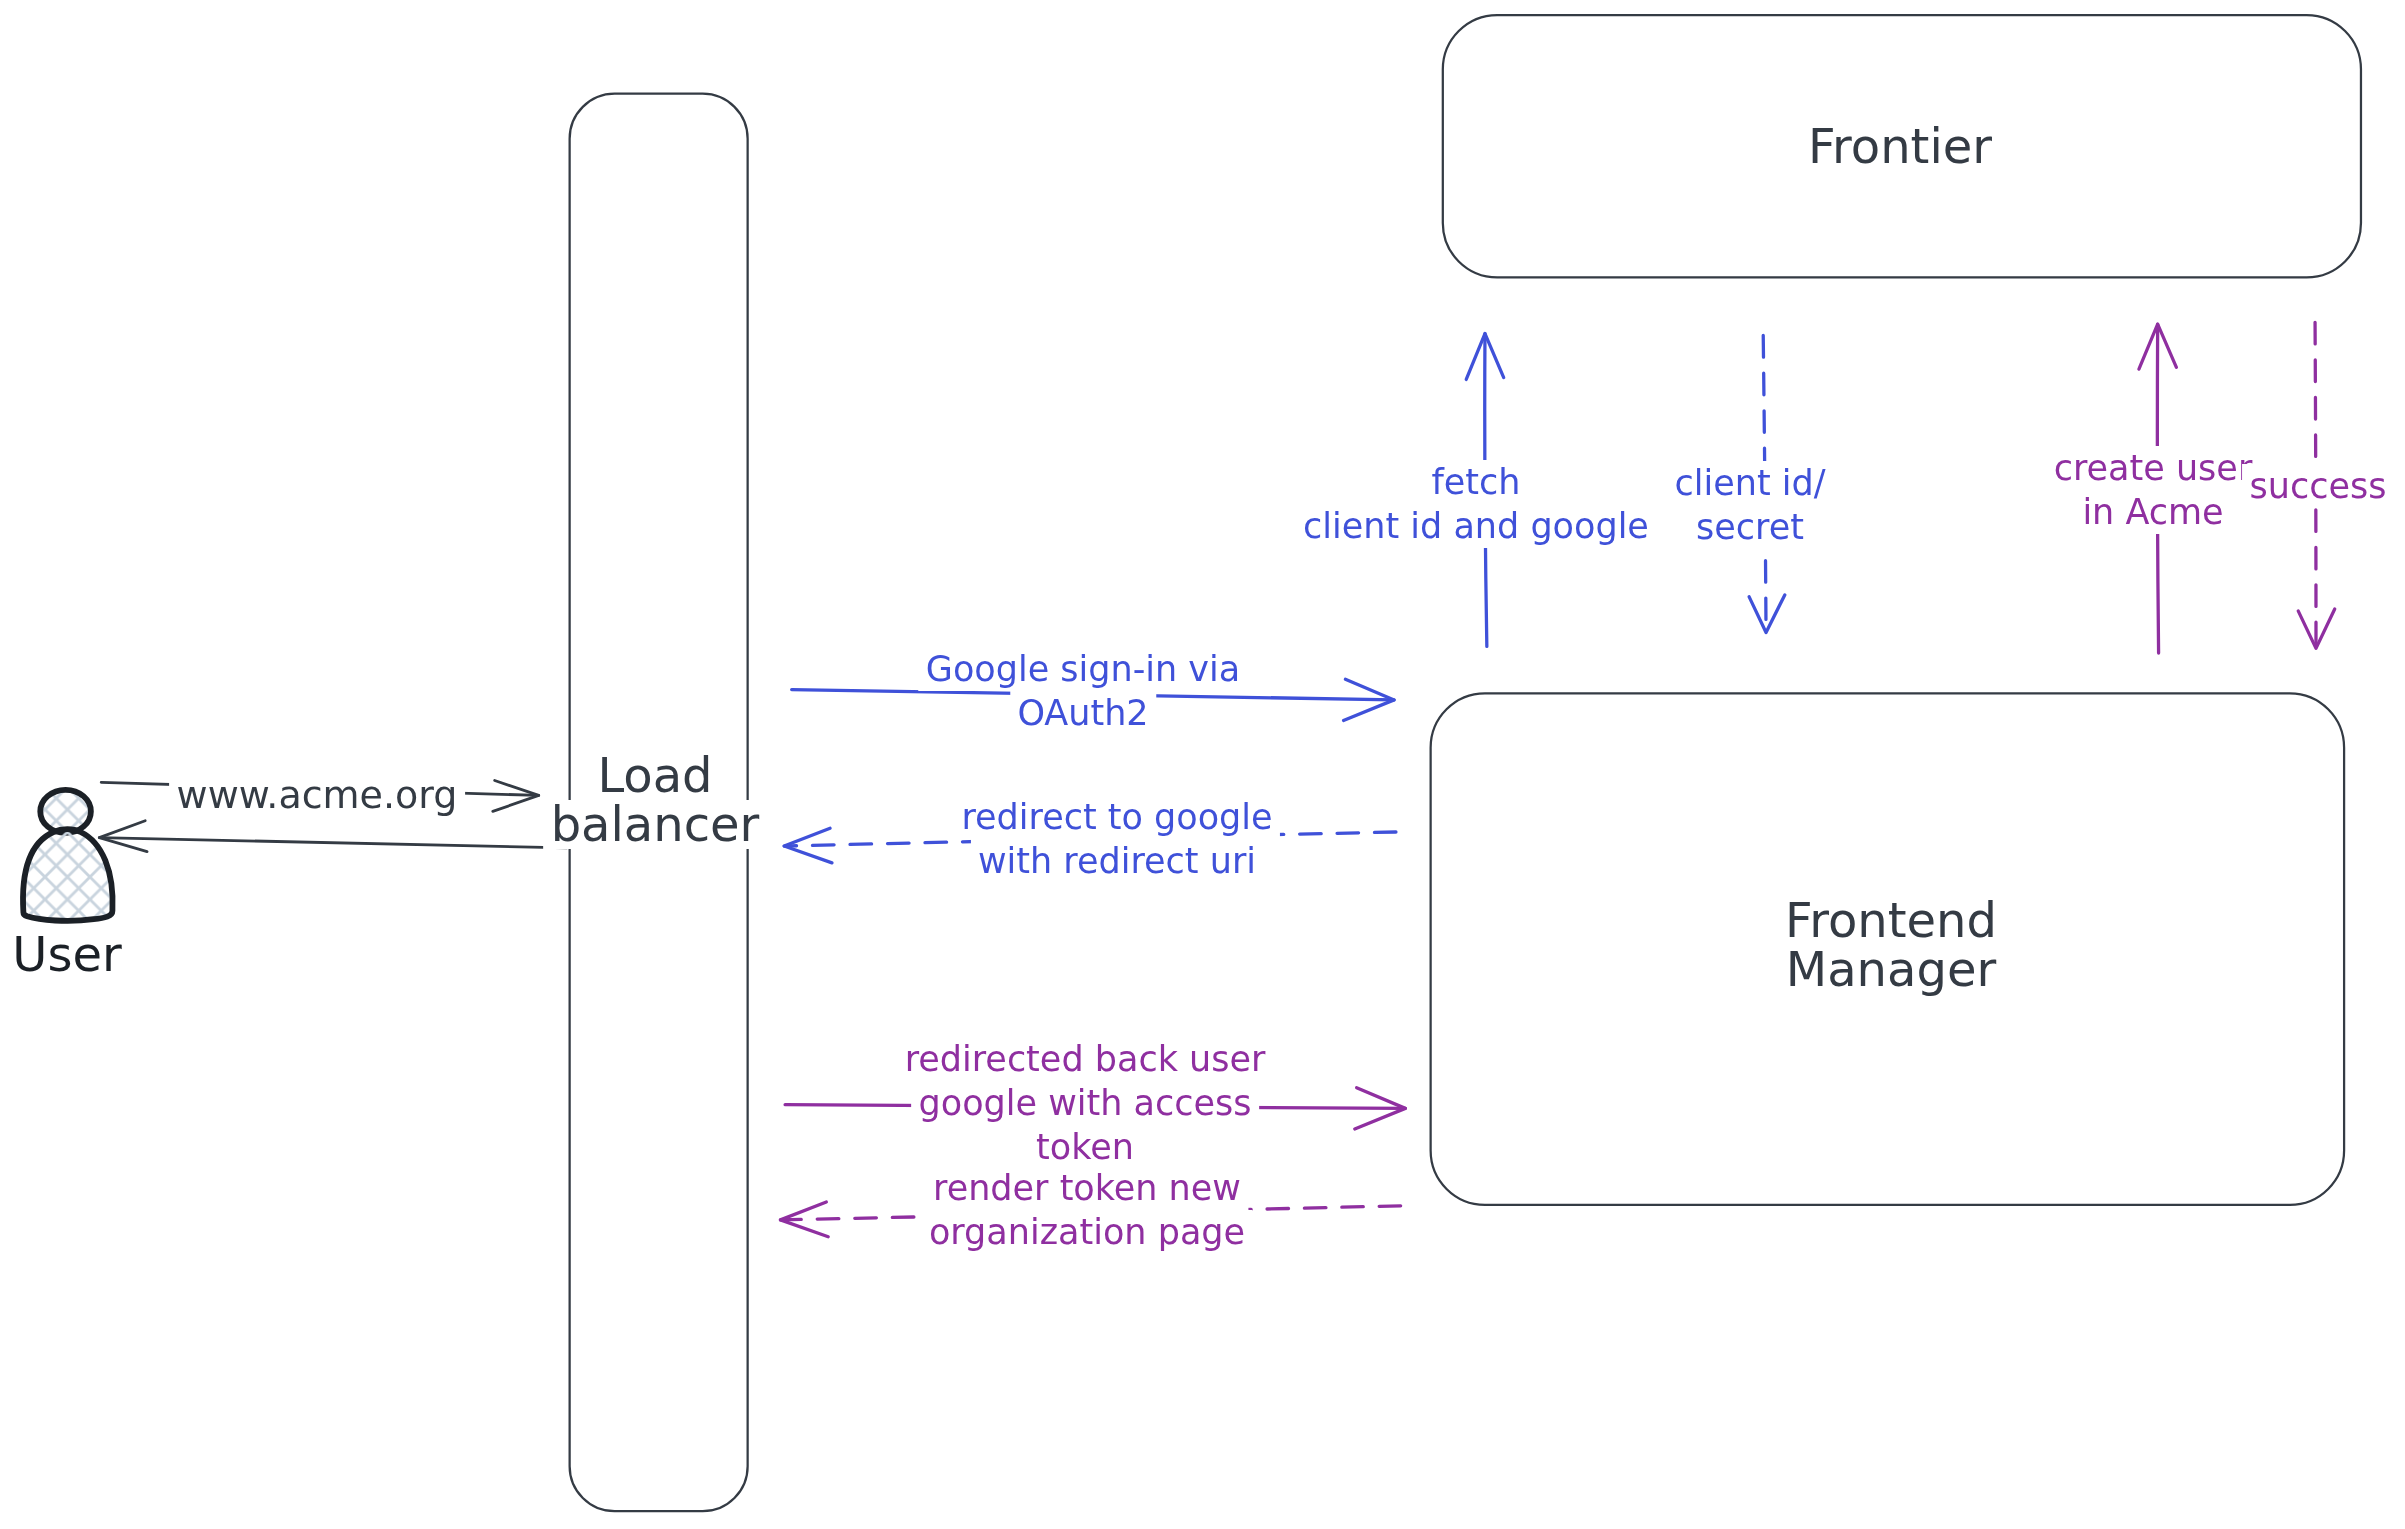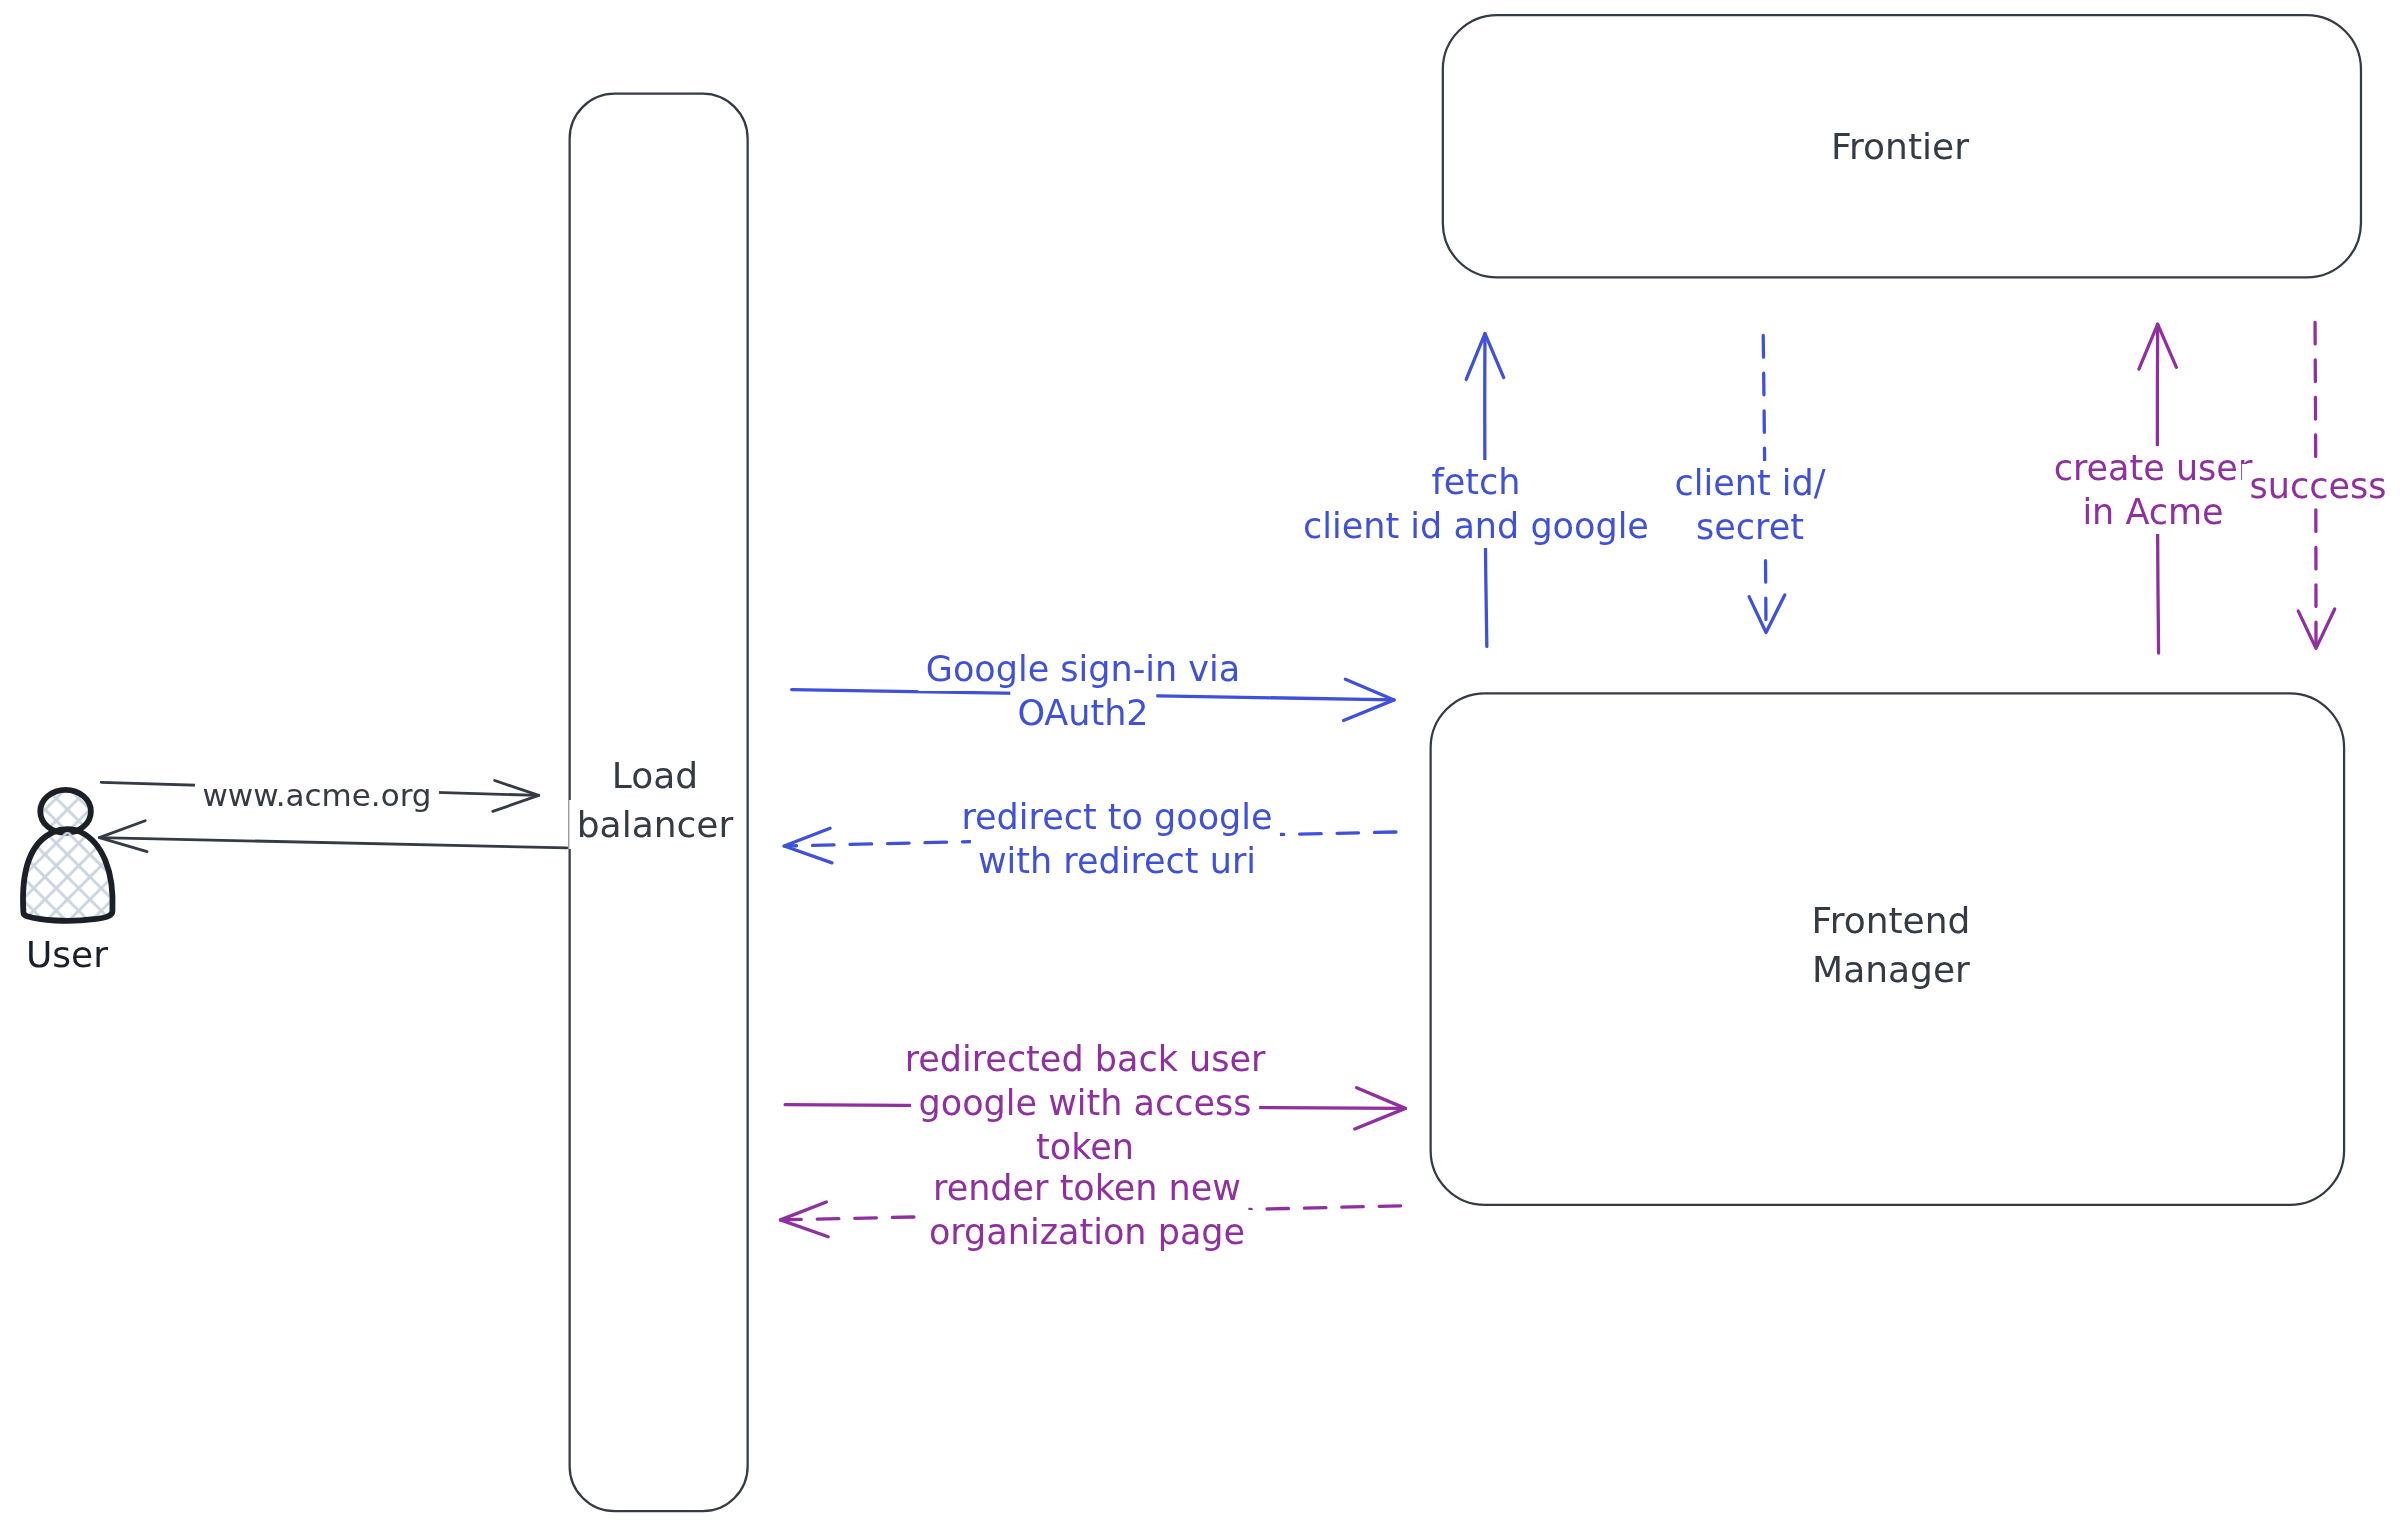"Frontier" .lbl.title span { font-size: 36px -> 48px }
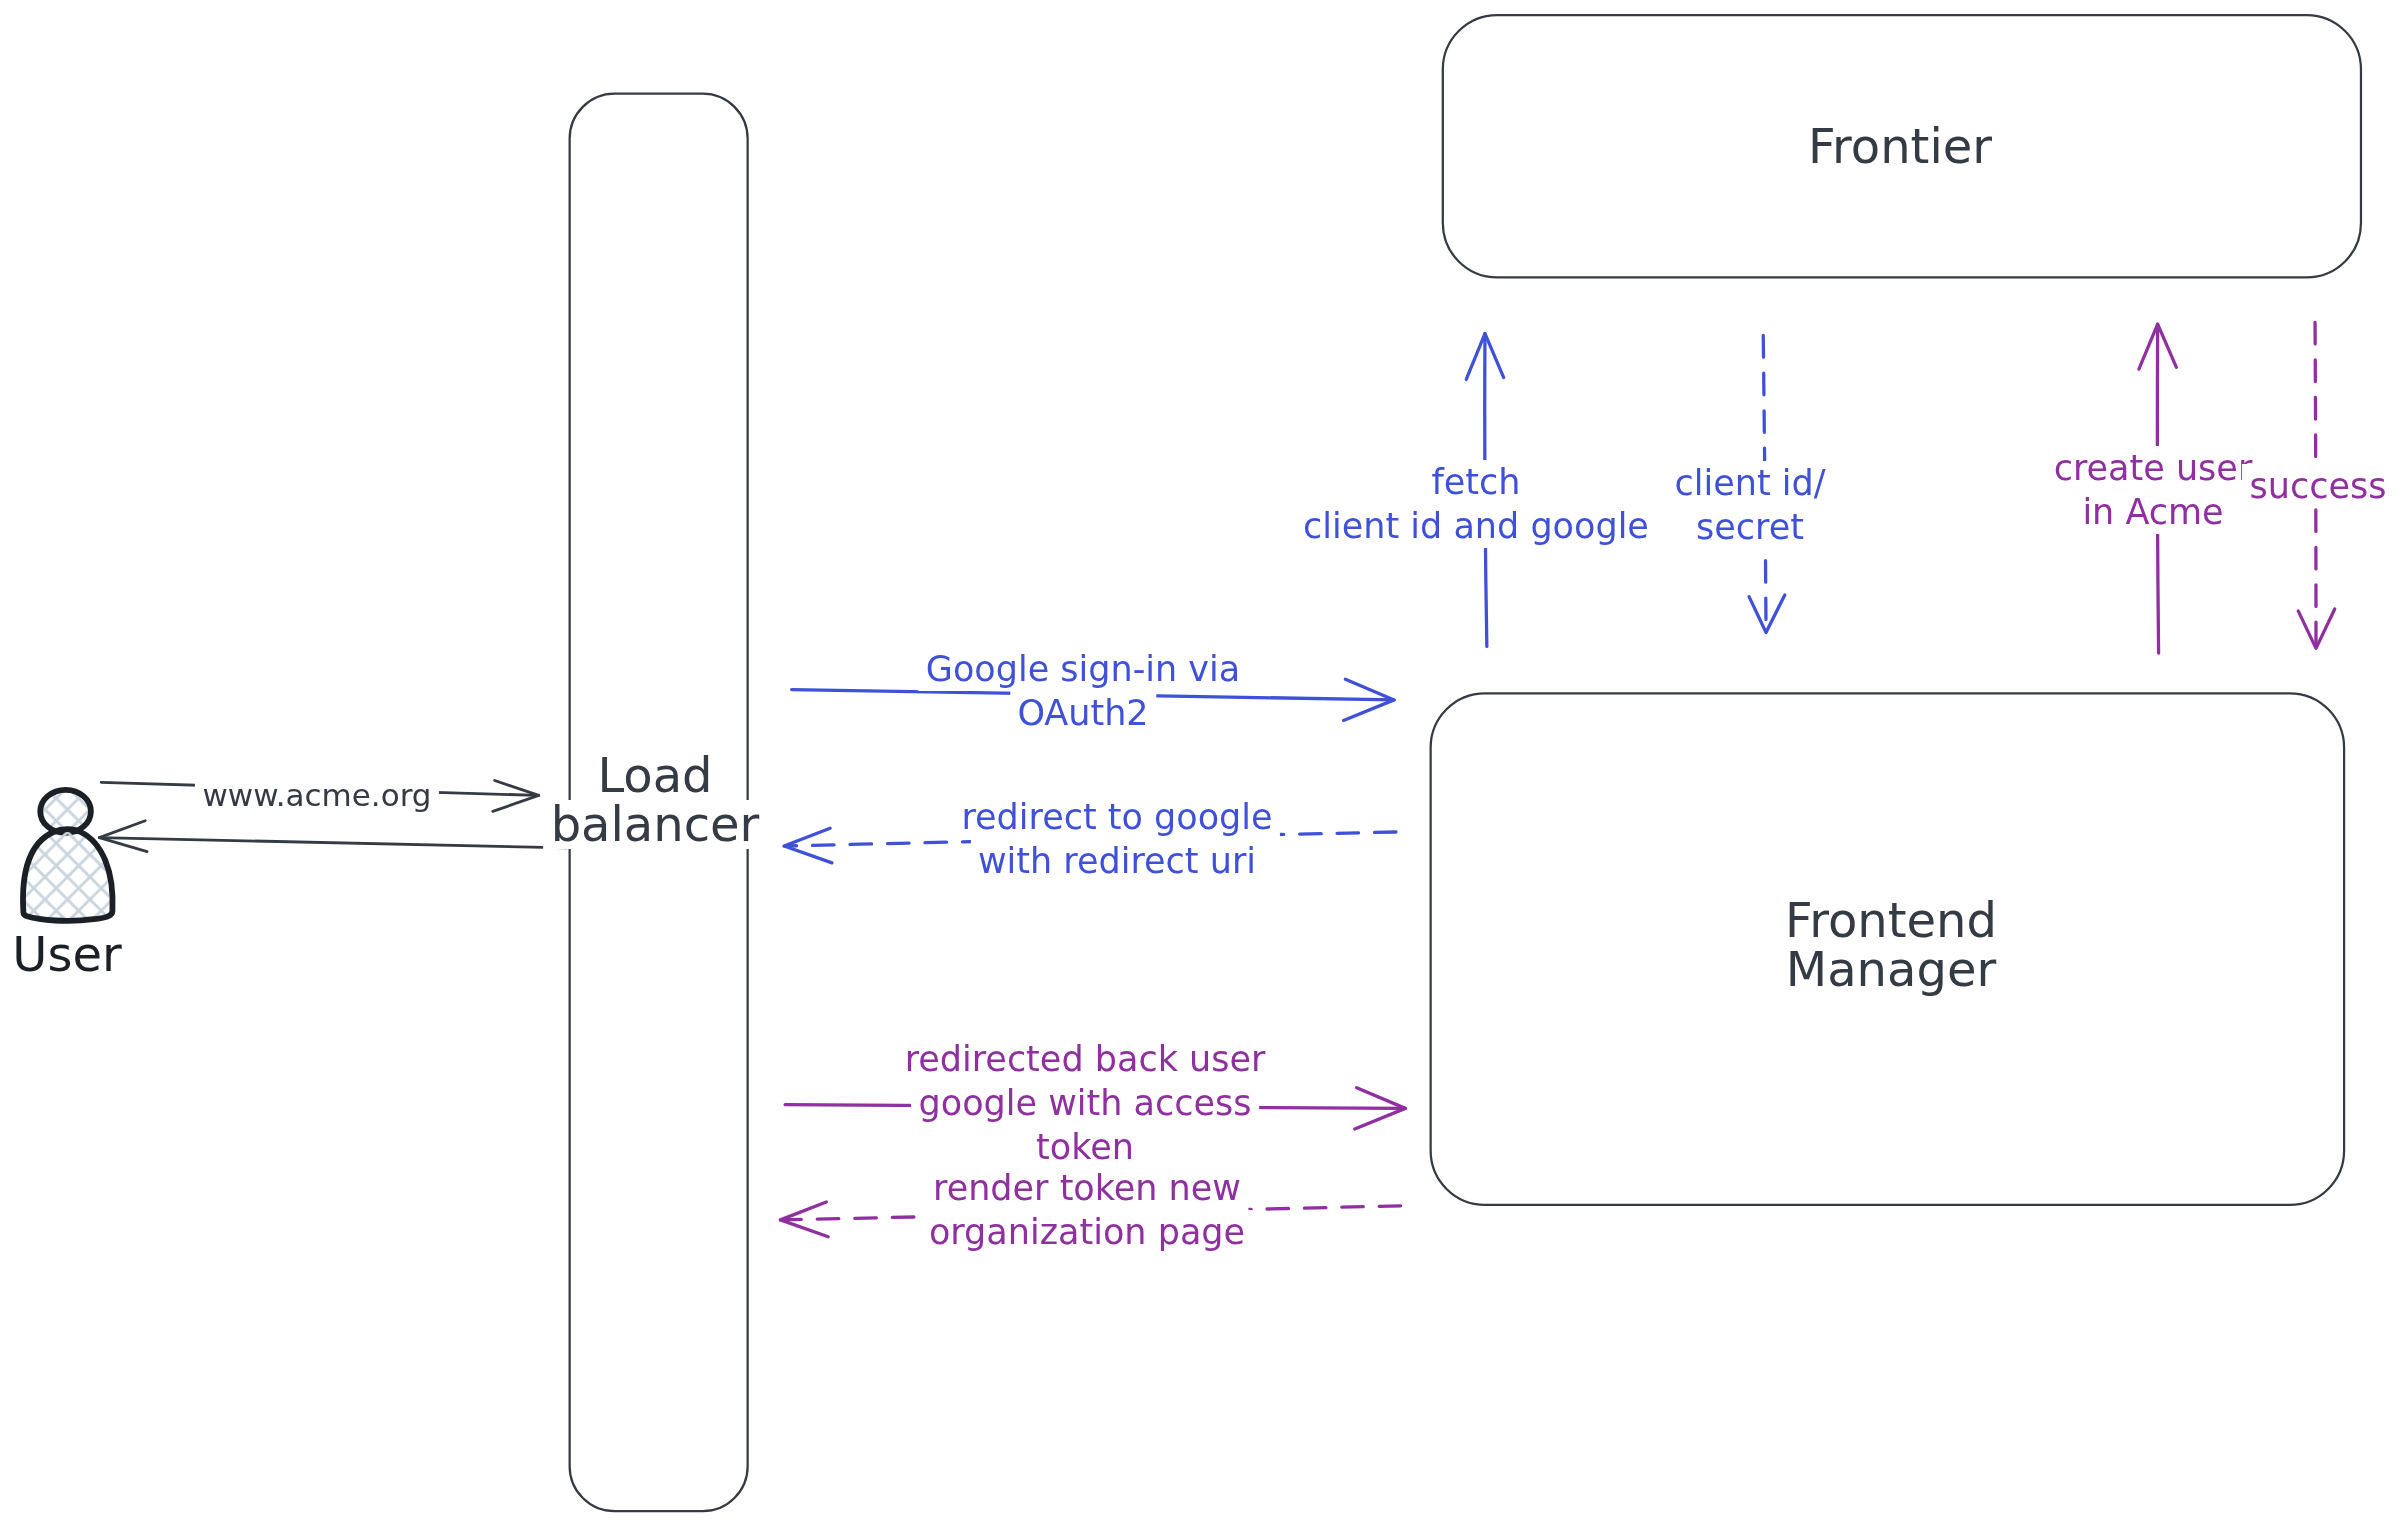"www.acme.org" .lbl.small span { font-size: 31px -> 38px }
